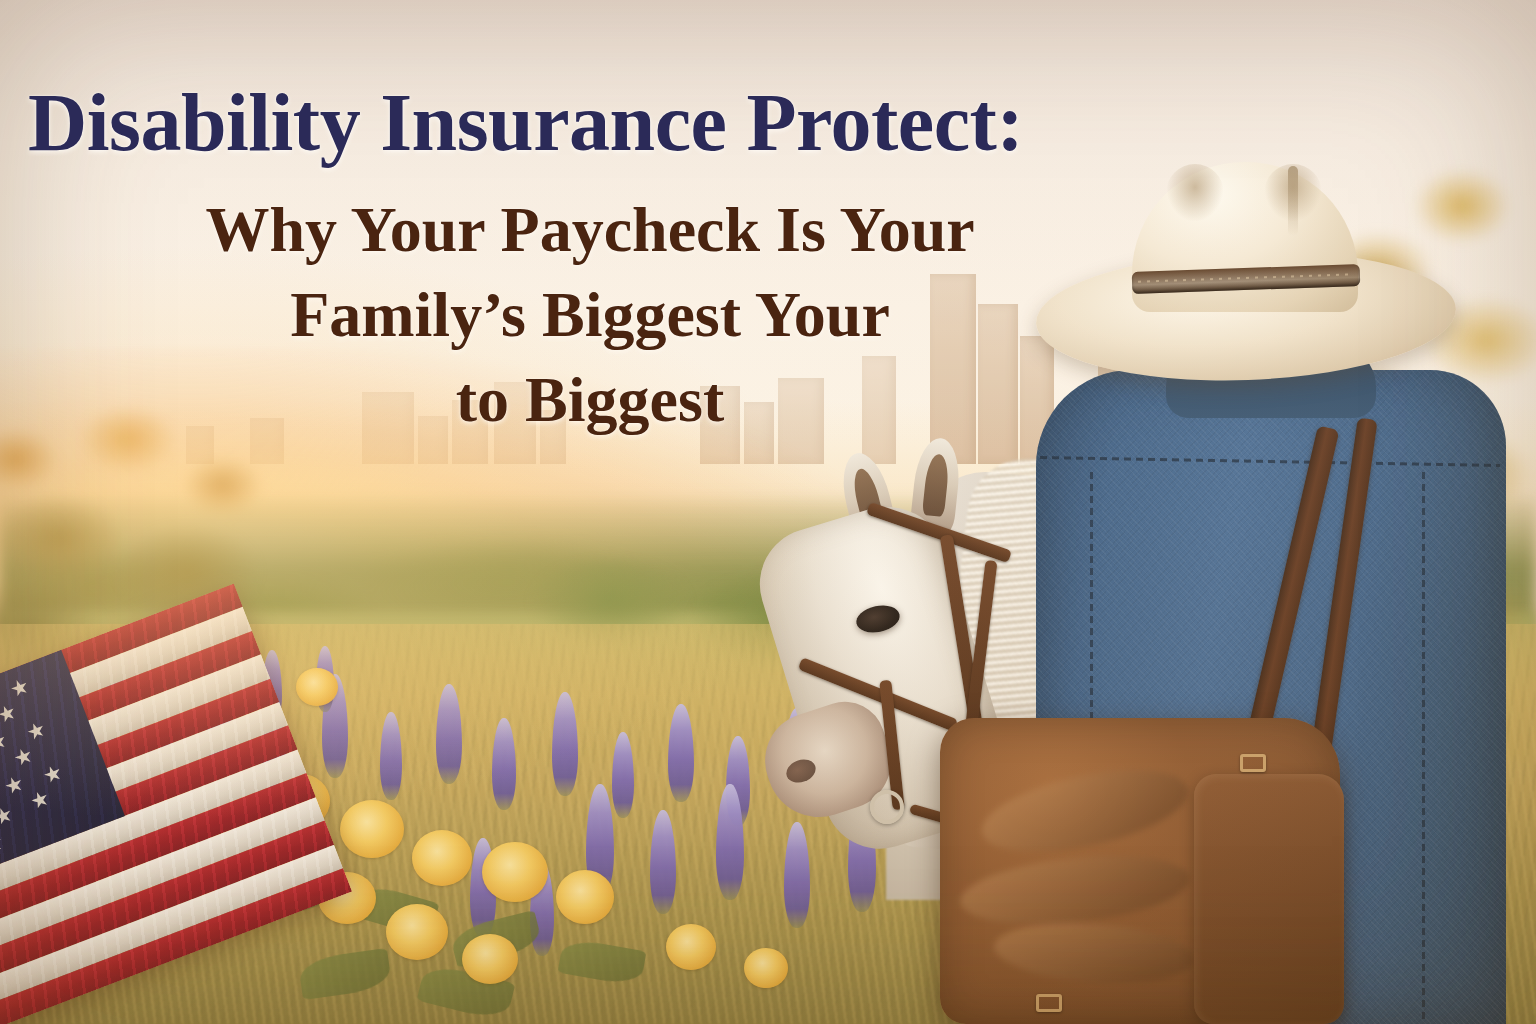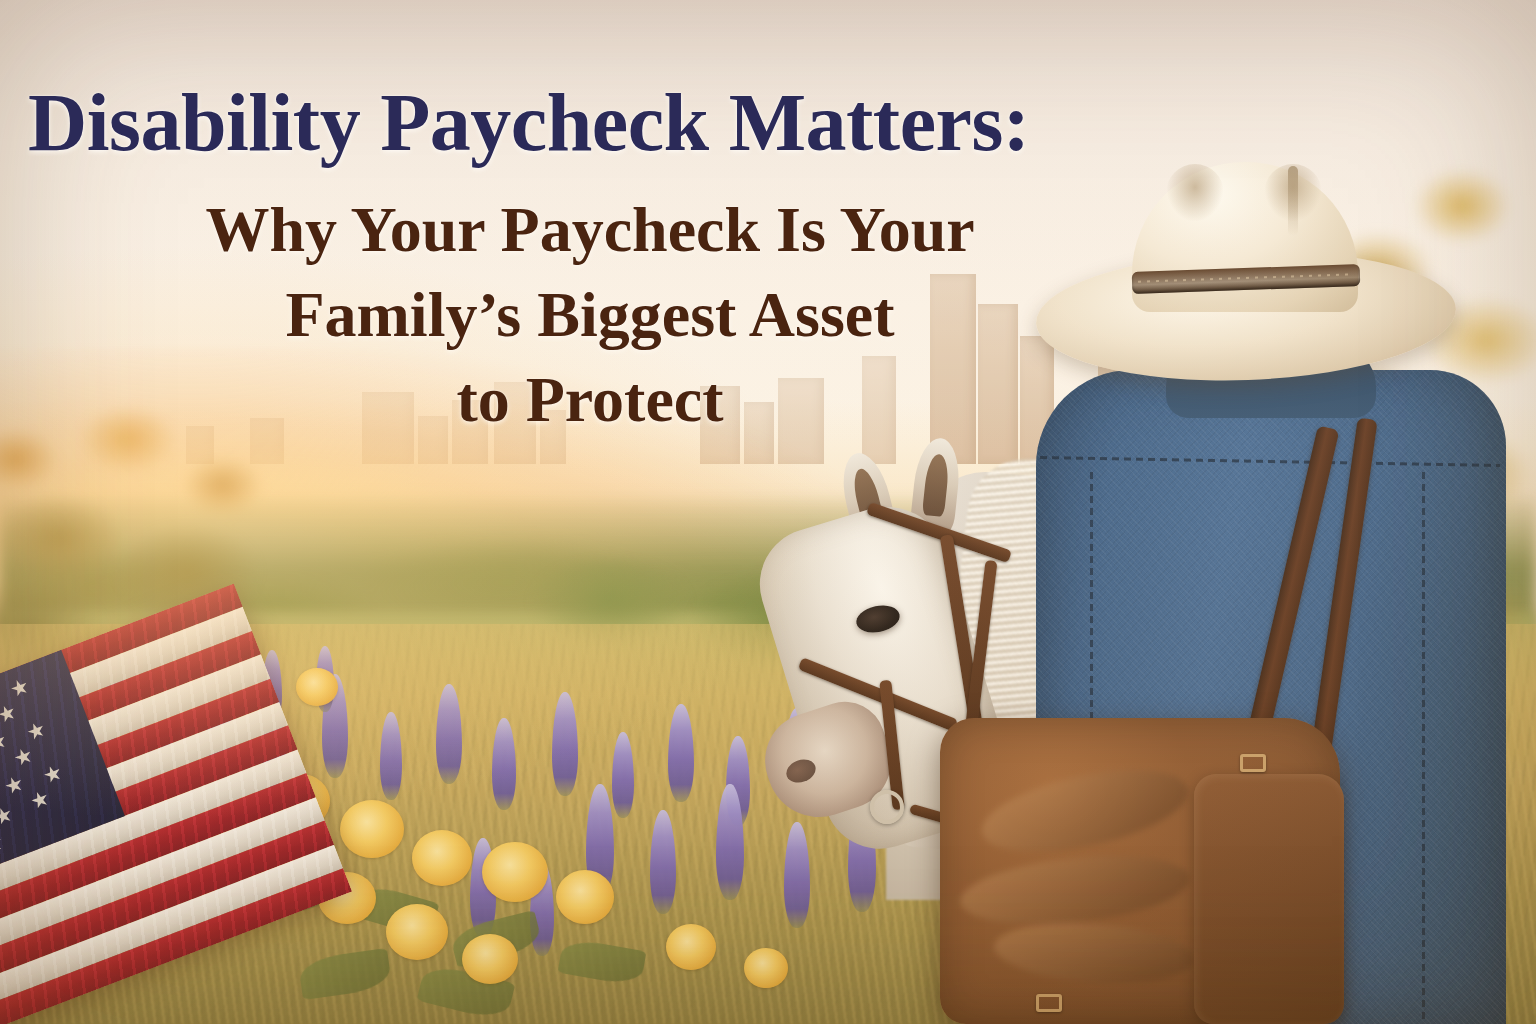"Disability Paycheck Matters:" div.title { text: Paycheck Matters -> Insurance Protect }
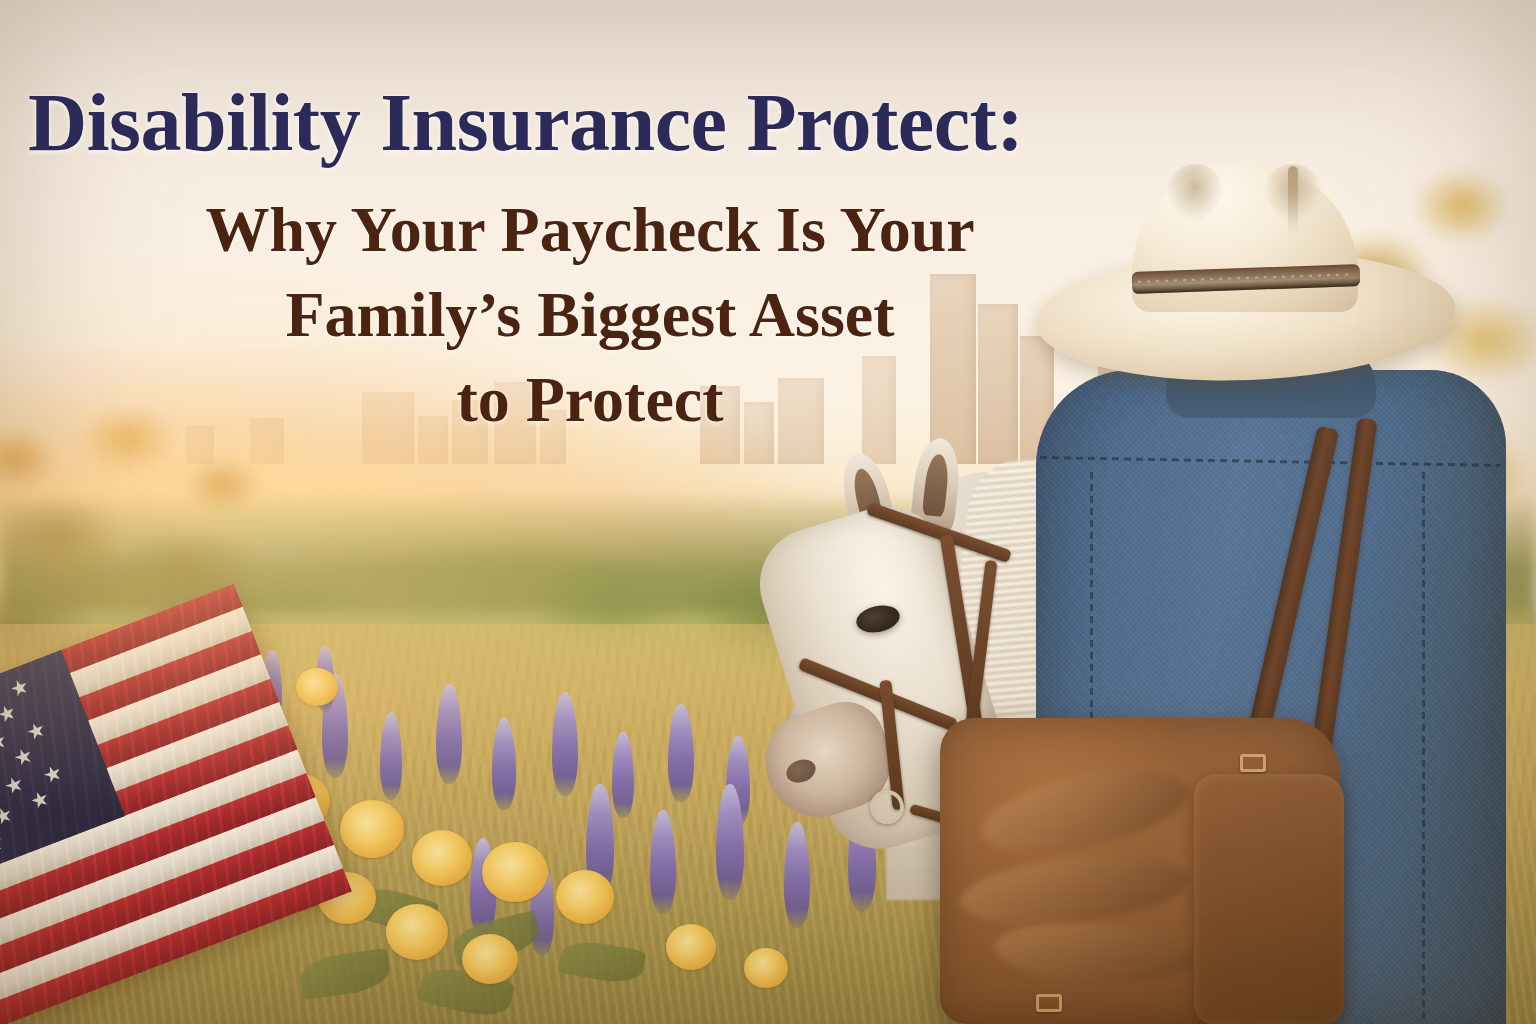"Family’s Biggest Asset" div.sub { text: Asset -> Your }
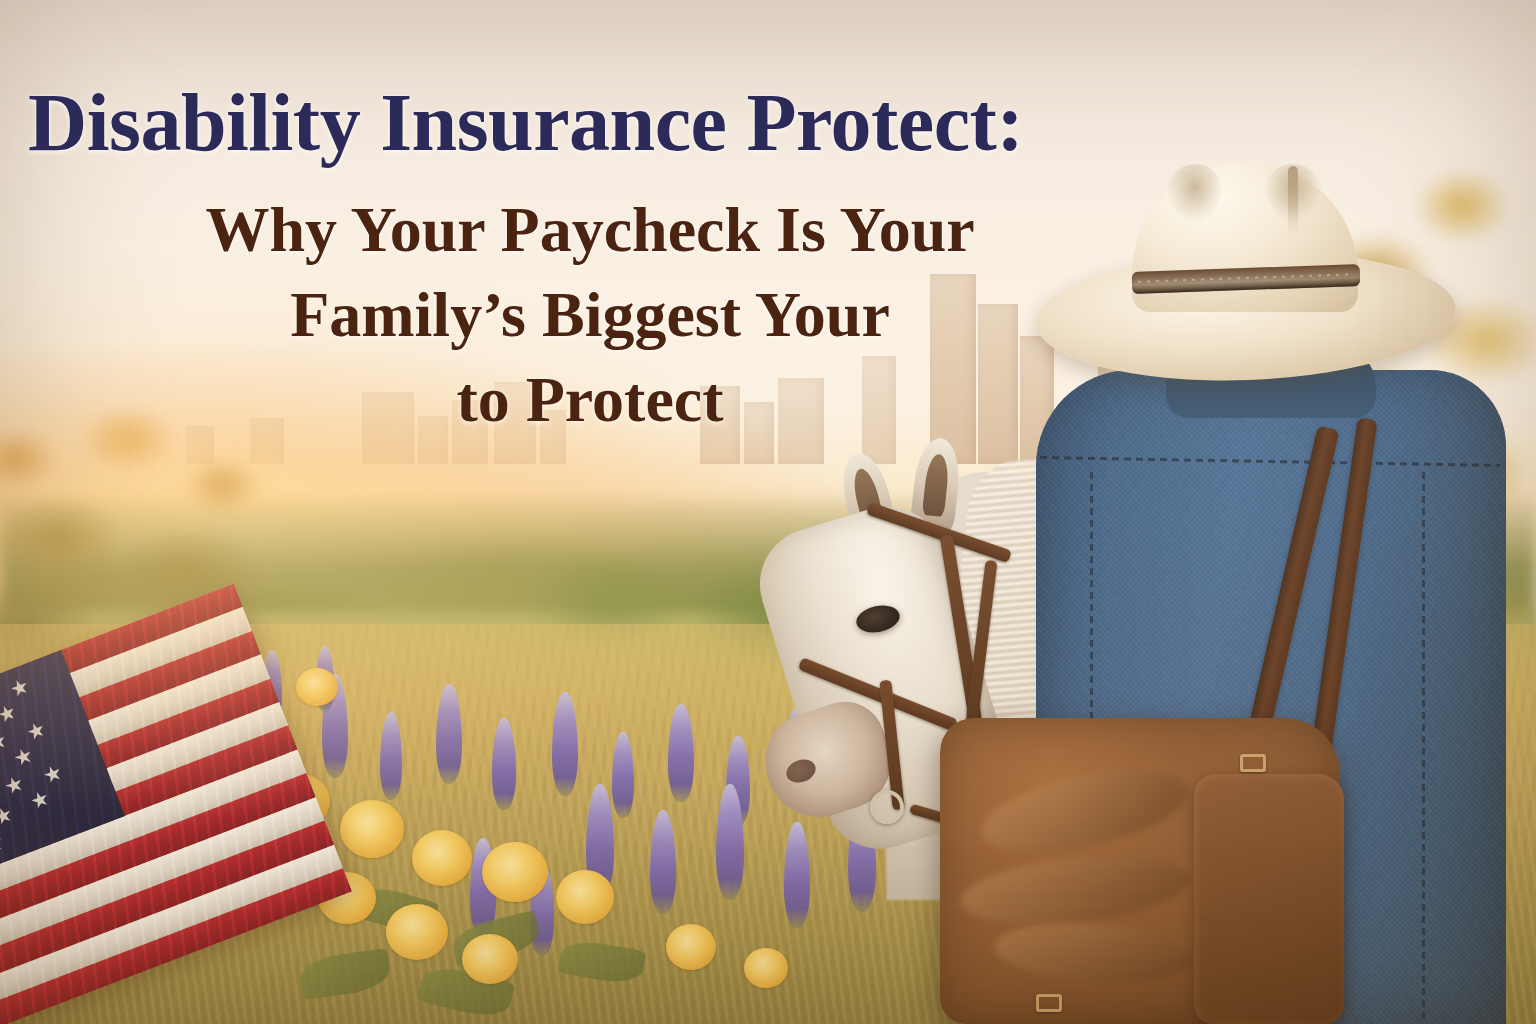"to Protect" div.sub { text: Protect -> Biggest }
